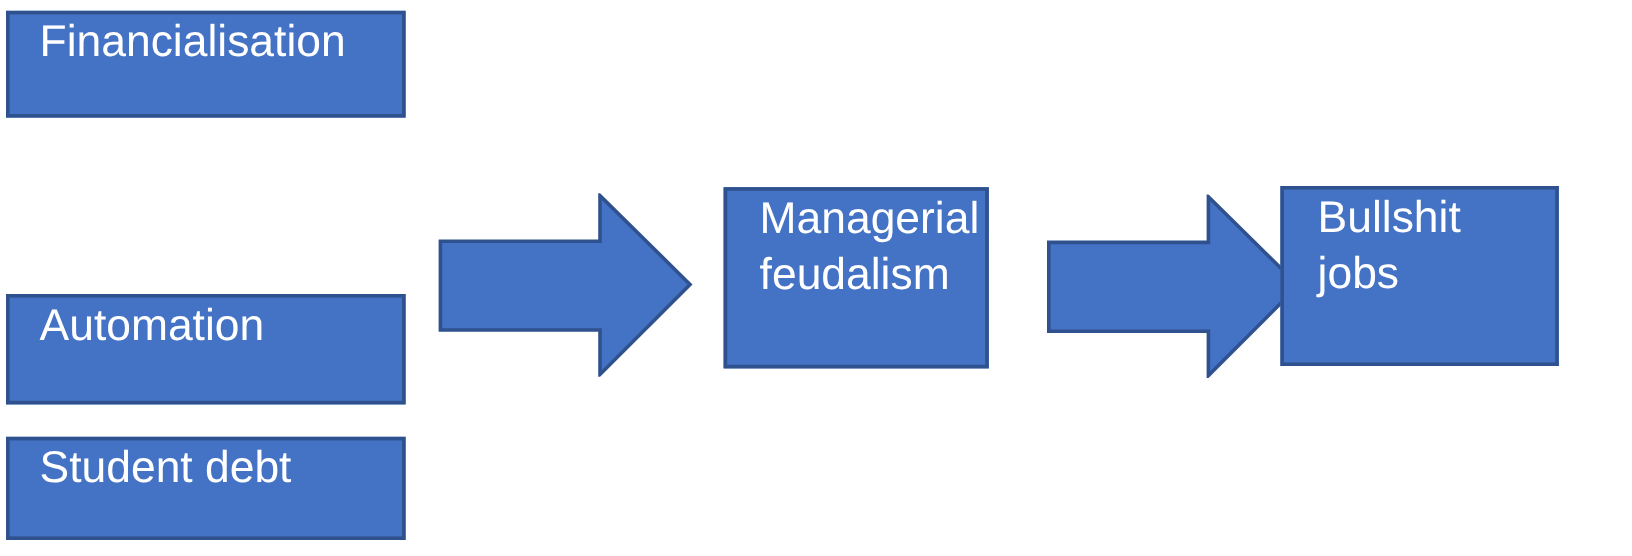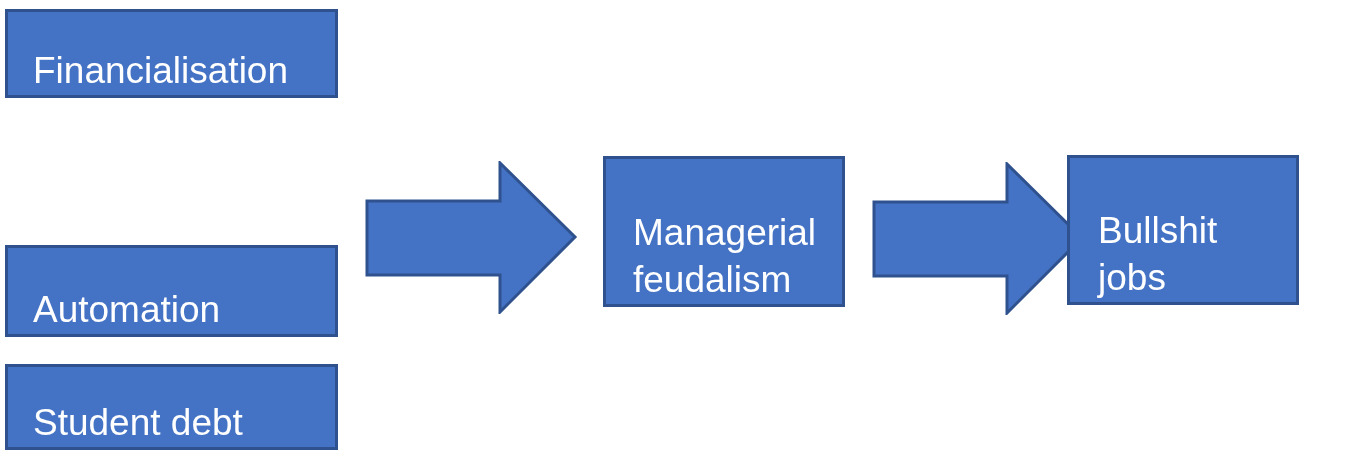"Financialisation" .box { align-items: flex-end -> flex-start }
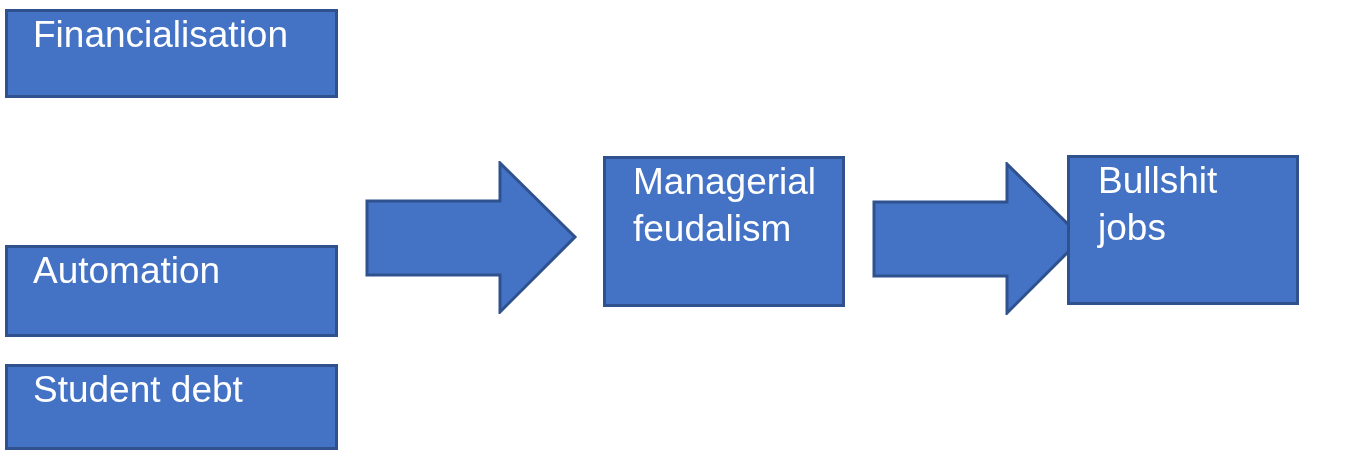"Managerial" .center-box { width: 242px -> 221px }
